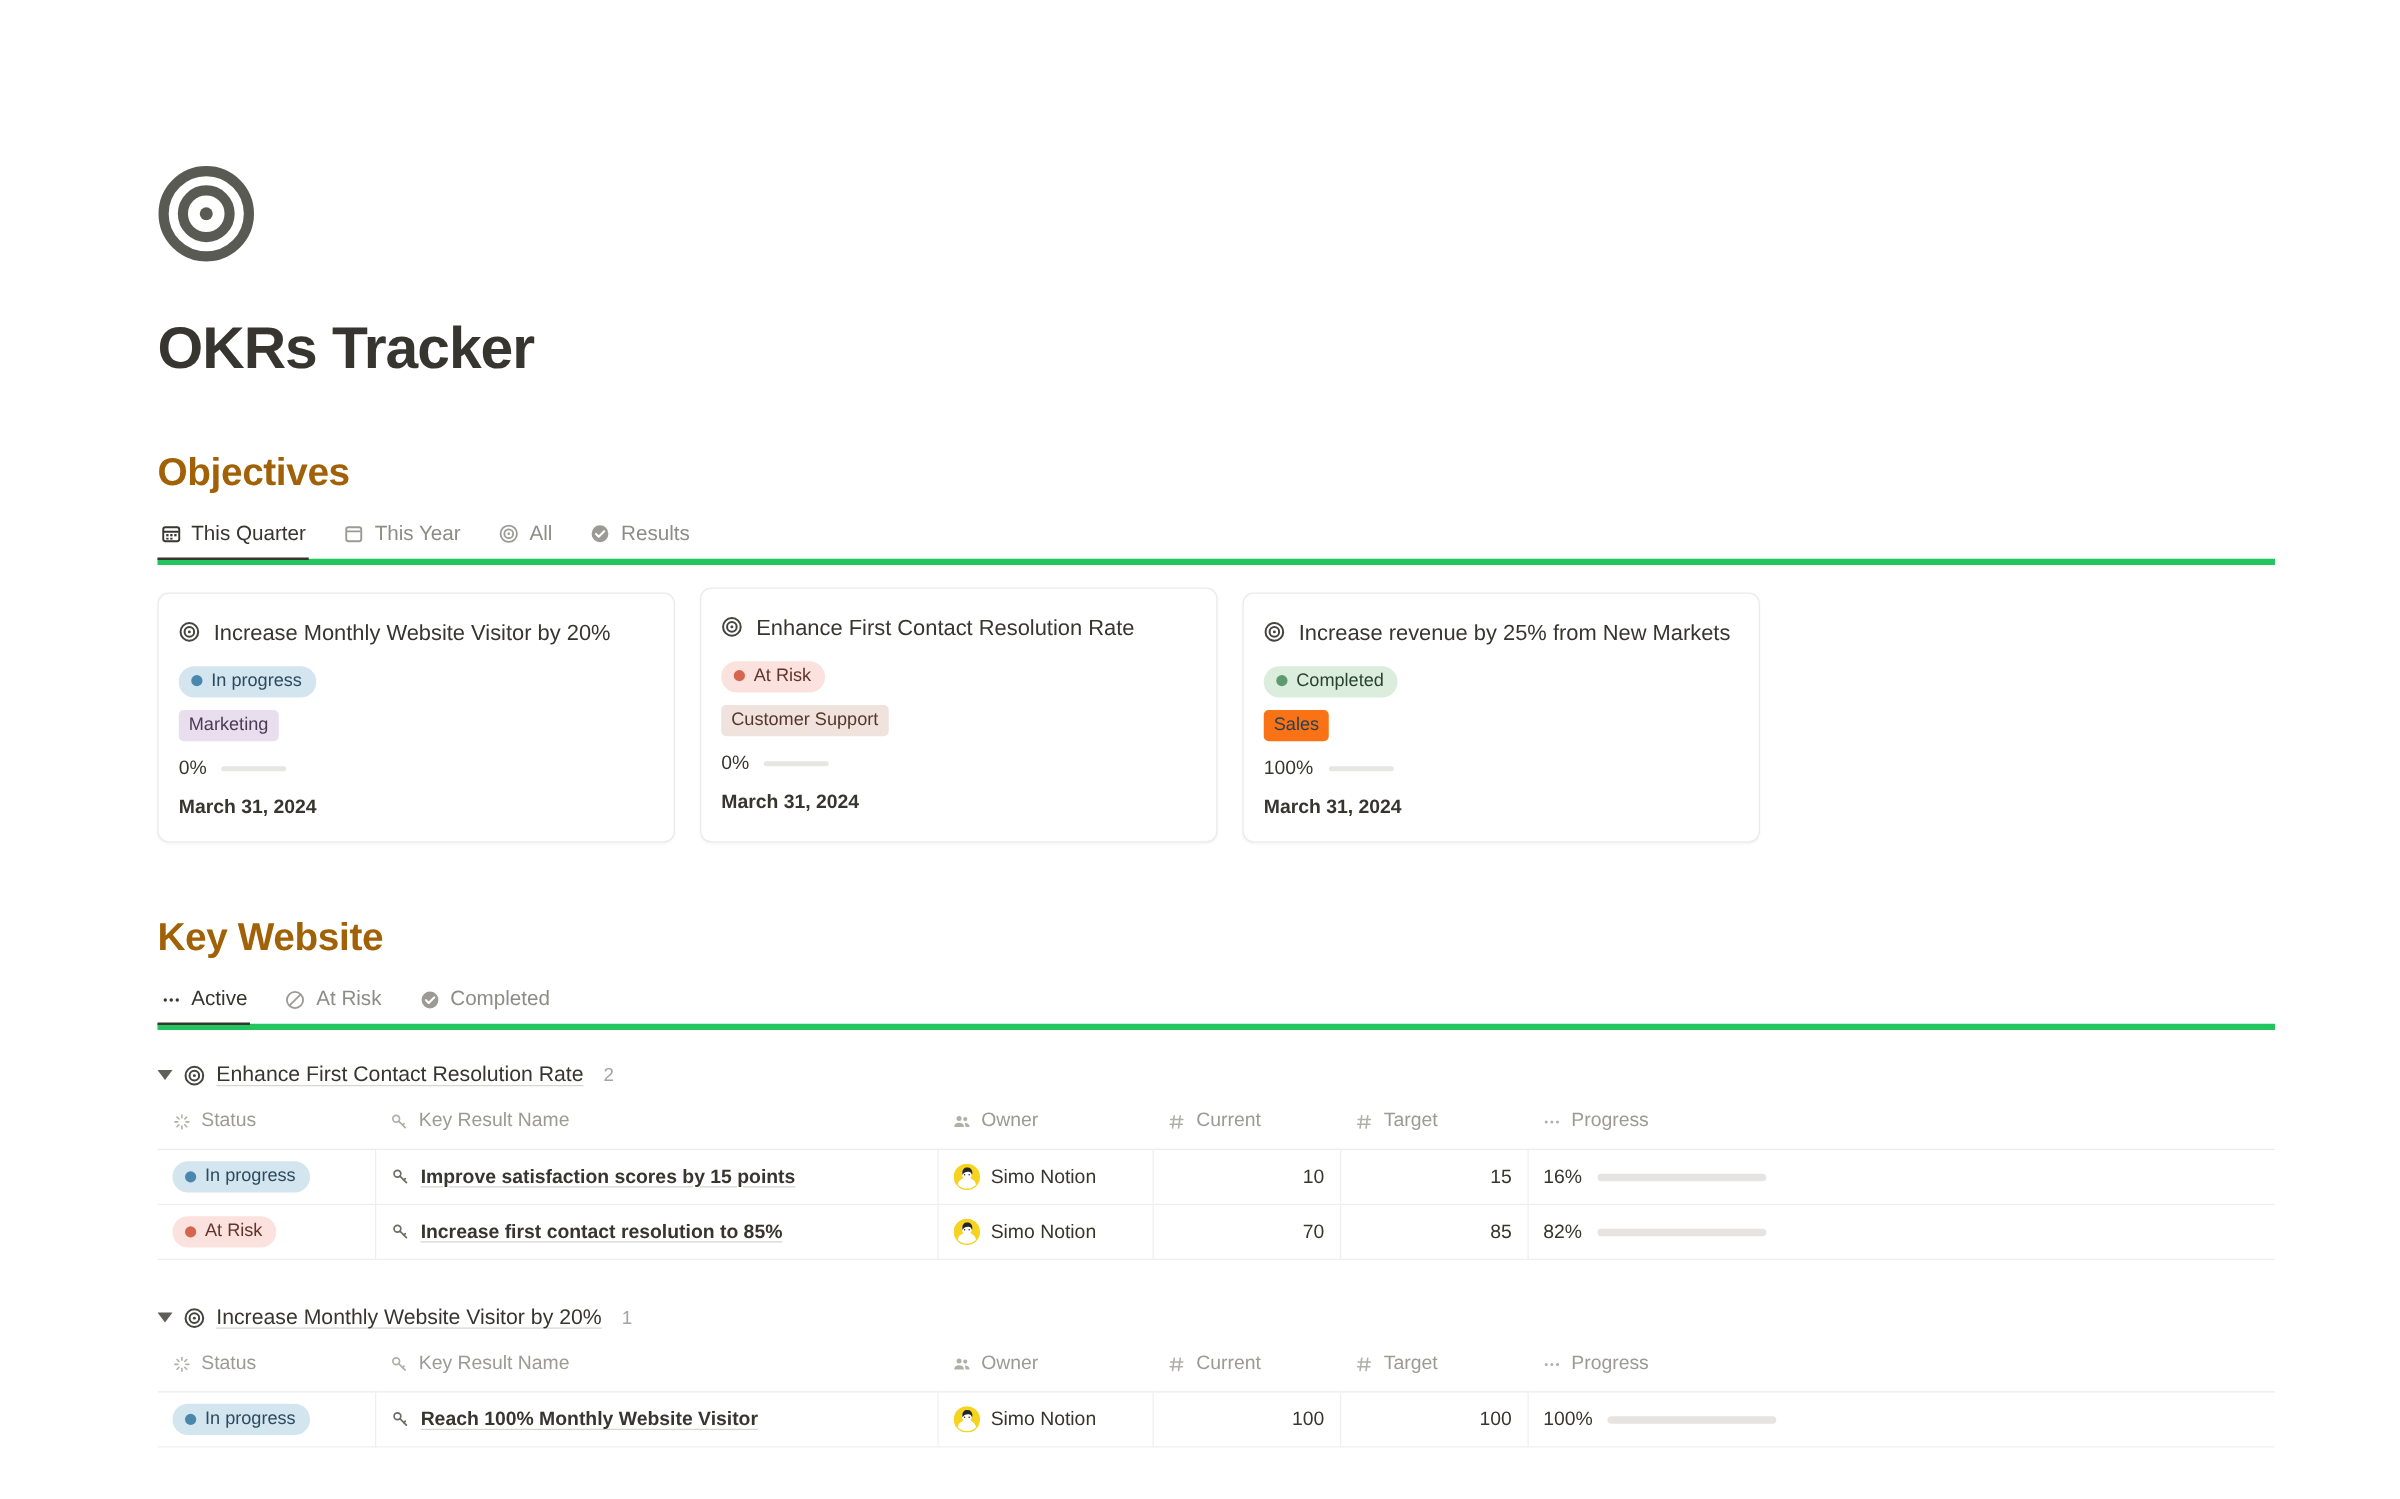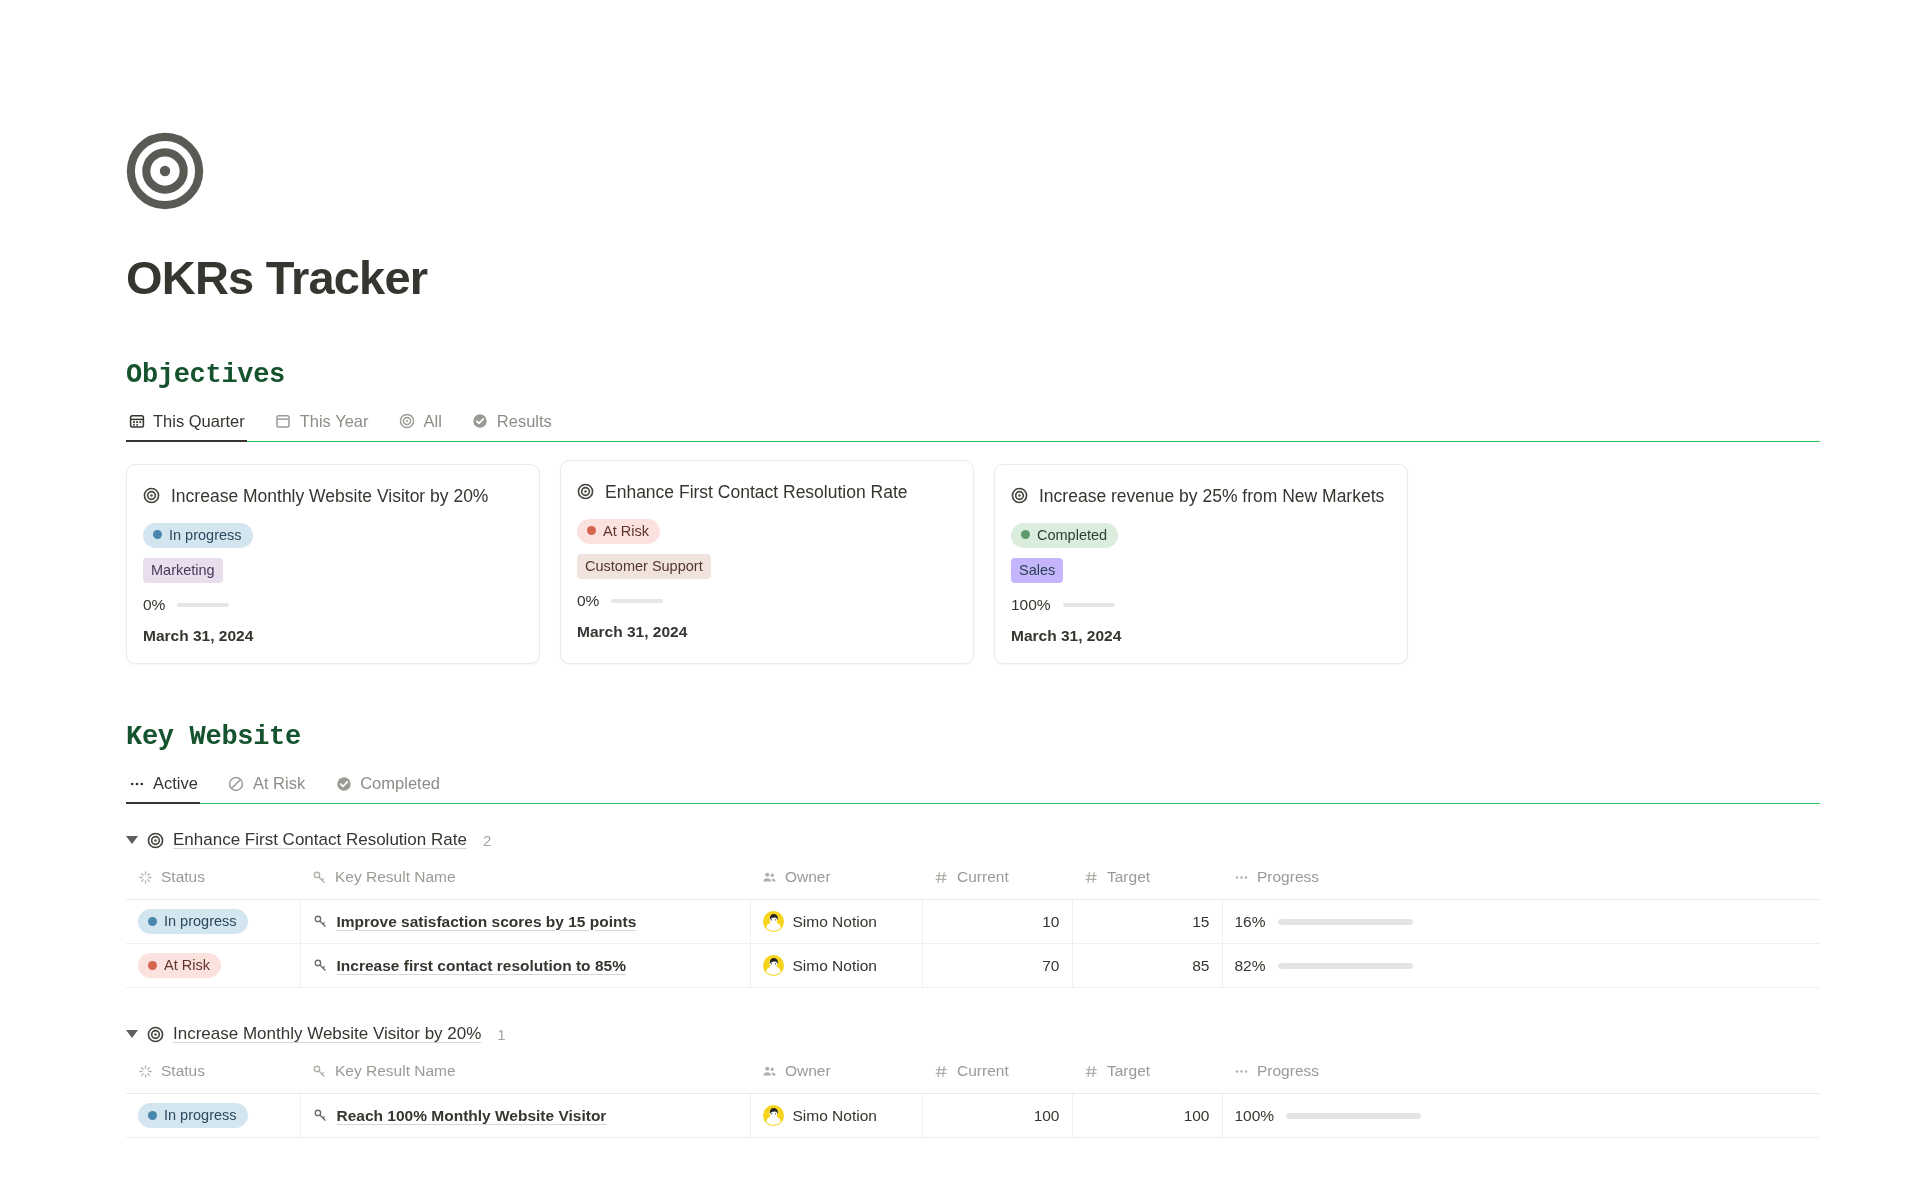"Objectives" .section-heading { color: #14532d -> #a16207; font-family: Liberation Mono, monospace -> none; font-size: 27px -> 31px }
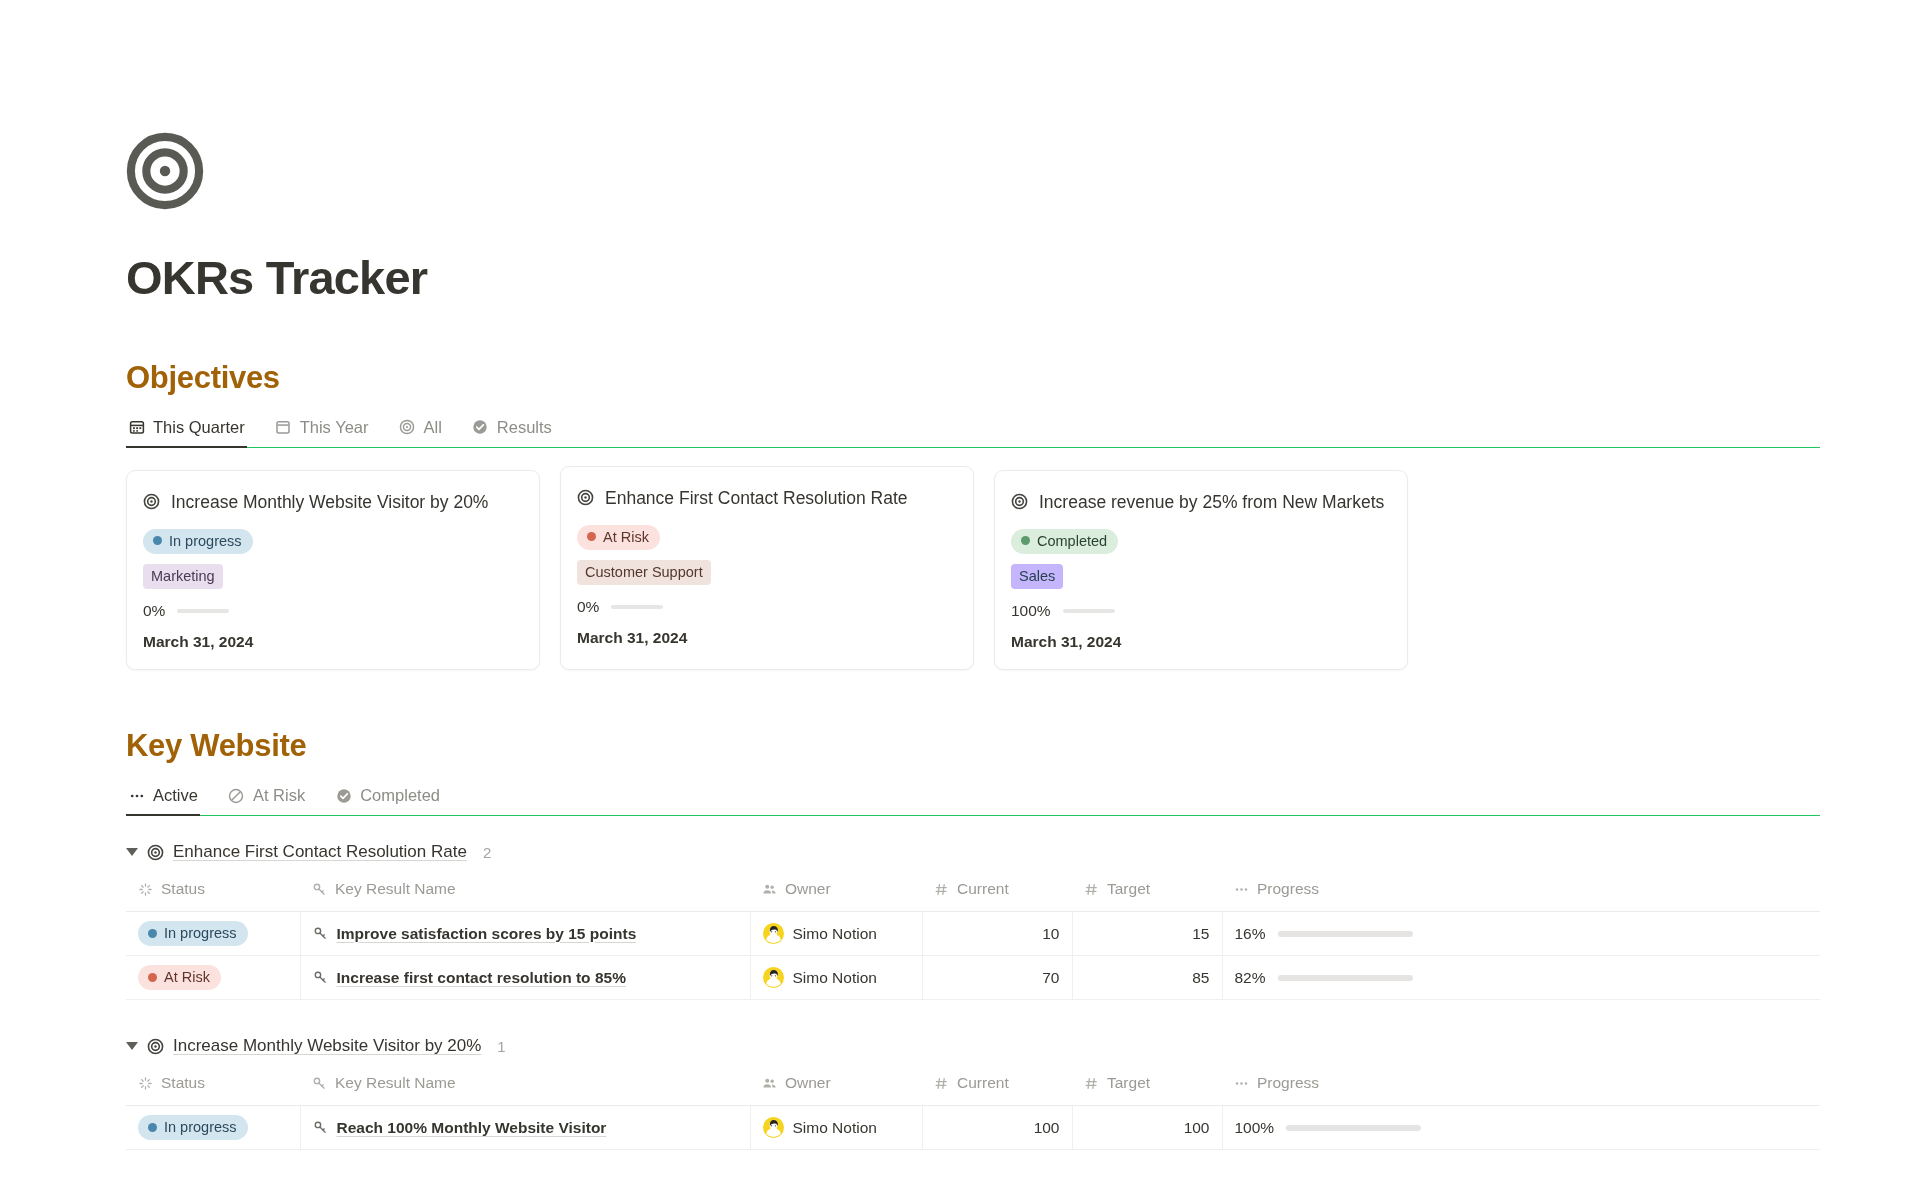"This Quarter" .tabs { border-bottom: 1px solid #22c55e -> 5px solid #22c55e }
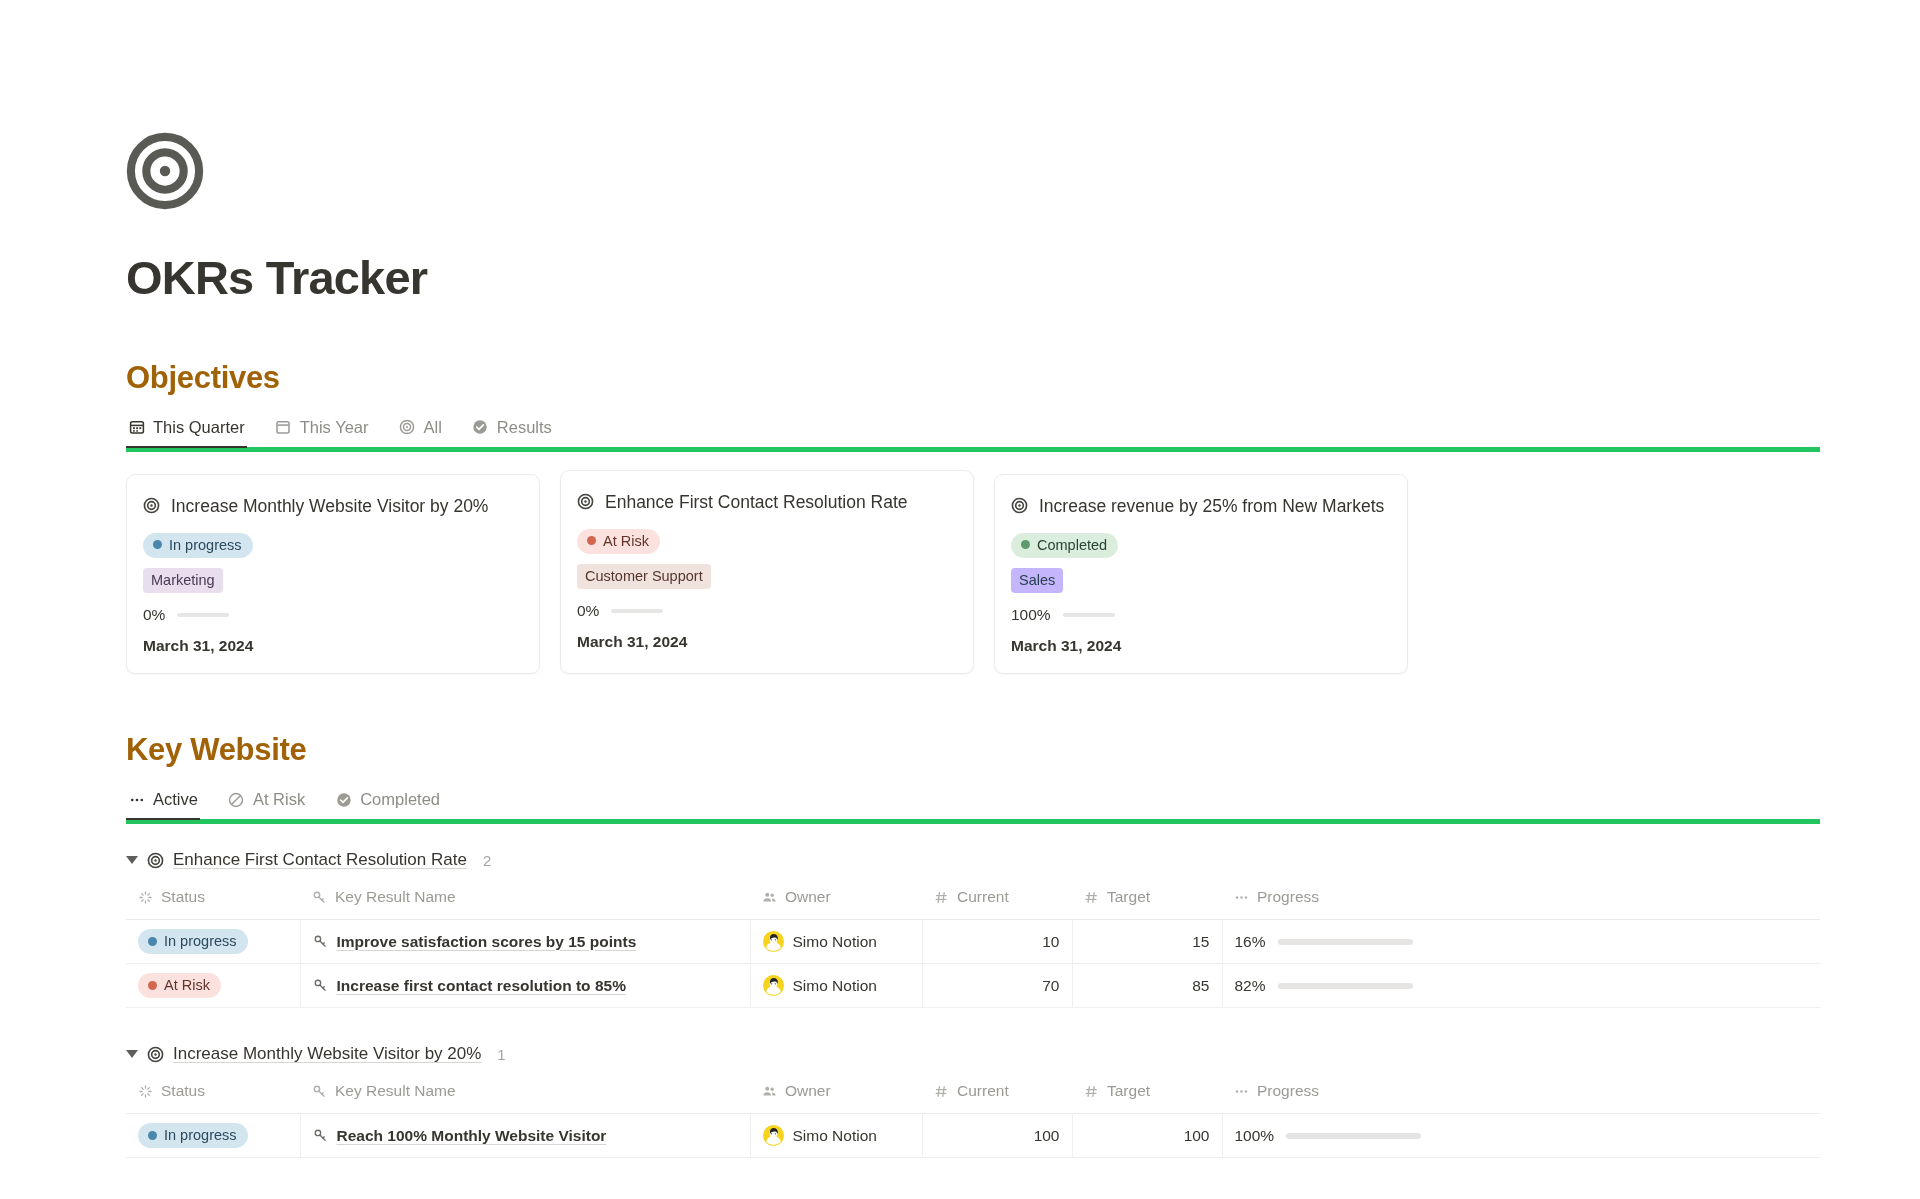"Sales" div.tag { background: #c4b5fd -> #f97316 }
